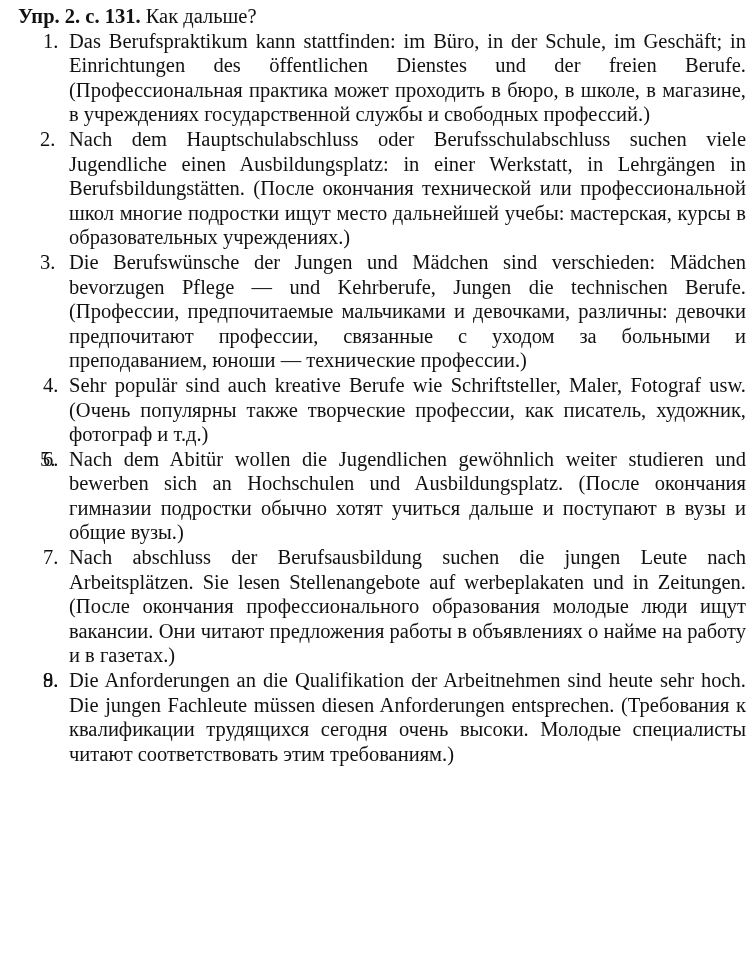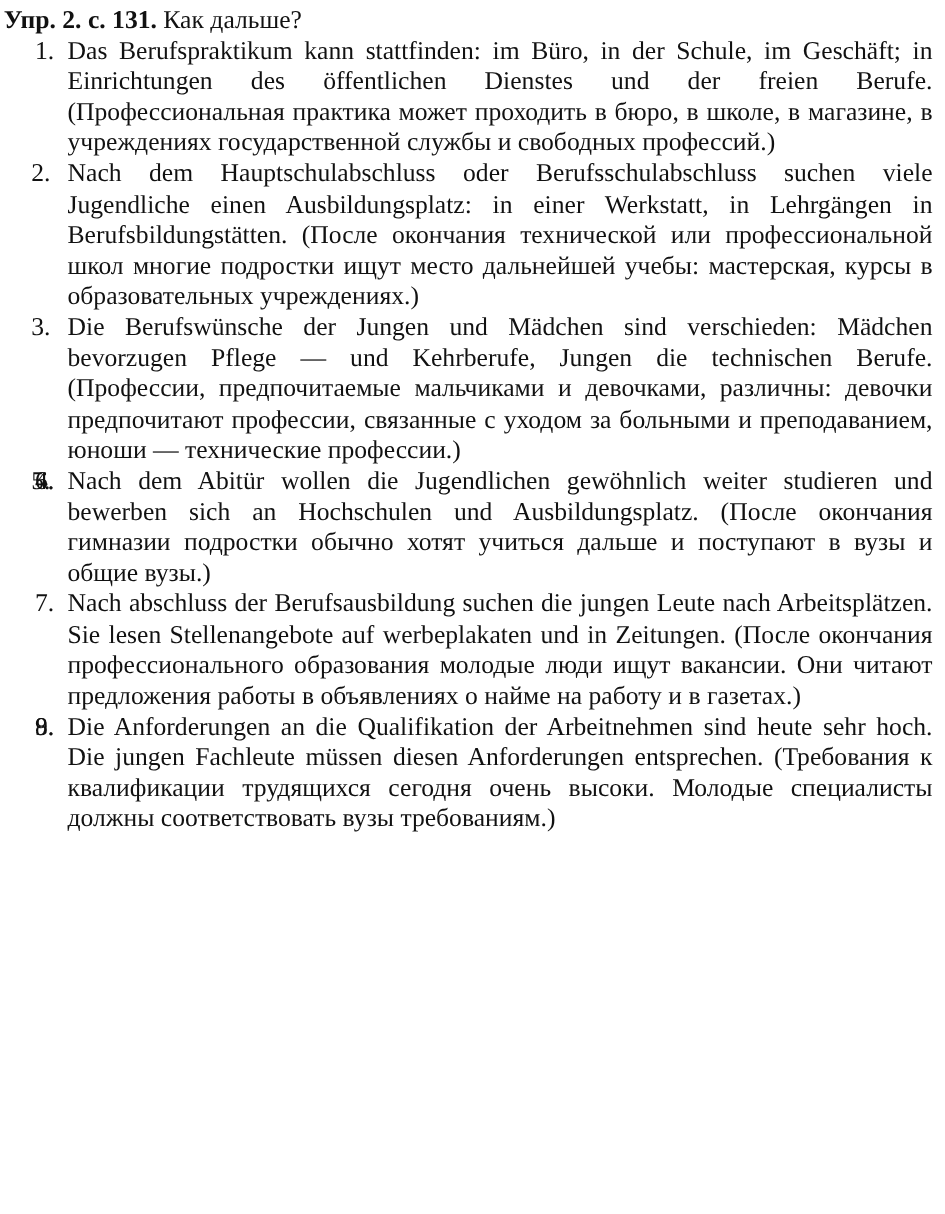"Упр. 2. с. 131. Как" .page { padding: 4px 10px 0 3px -> 4px 10px 0 18px }
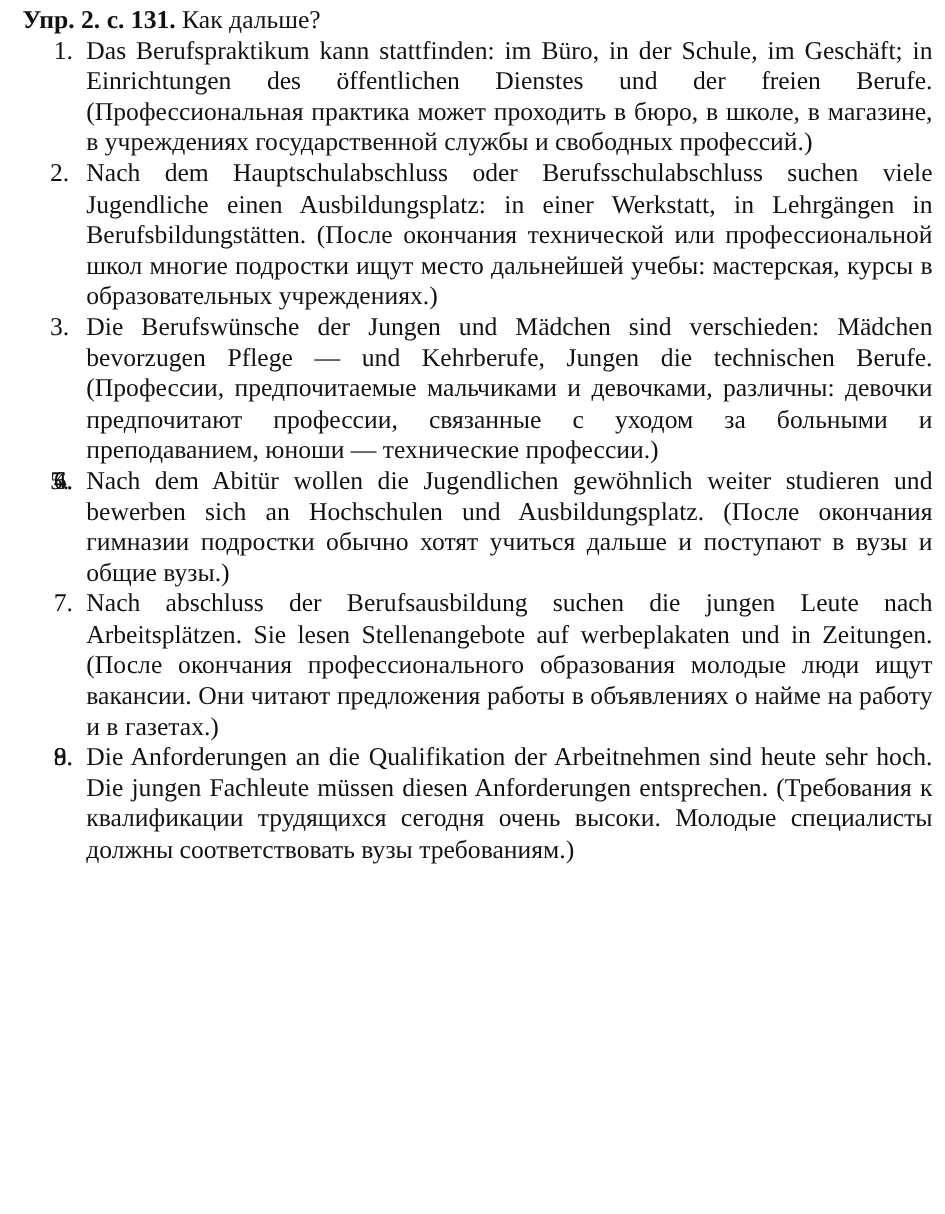"Sehr populär sind auch kreative" span { html: none -> <span>Sehr populär sind auch kreative Berufe wie Schriftsteller, Maler, Fotograf usw. (Очень популярны также творческие профессии, как писатель, художник, фотограф и т.д.)</span> }
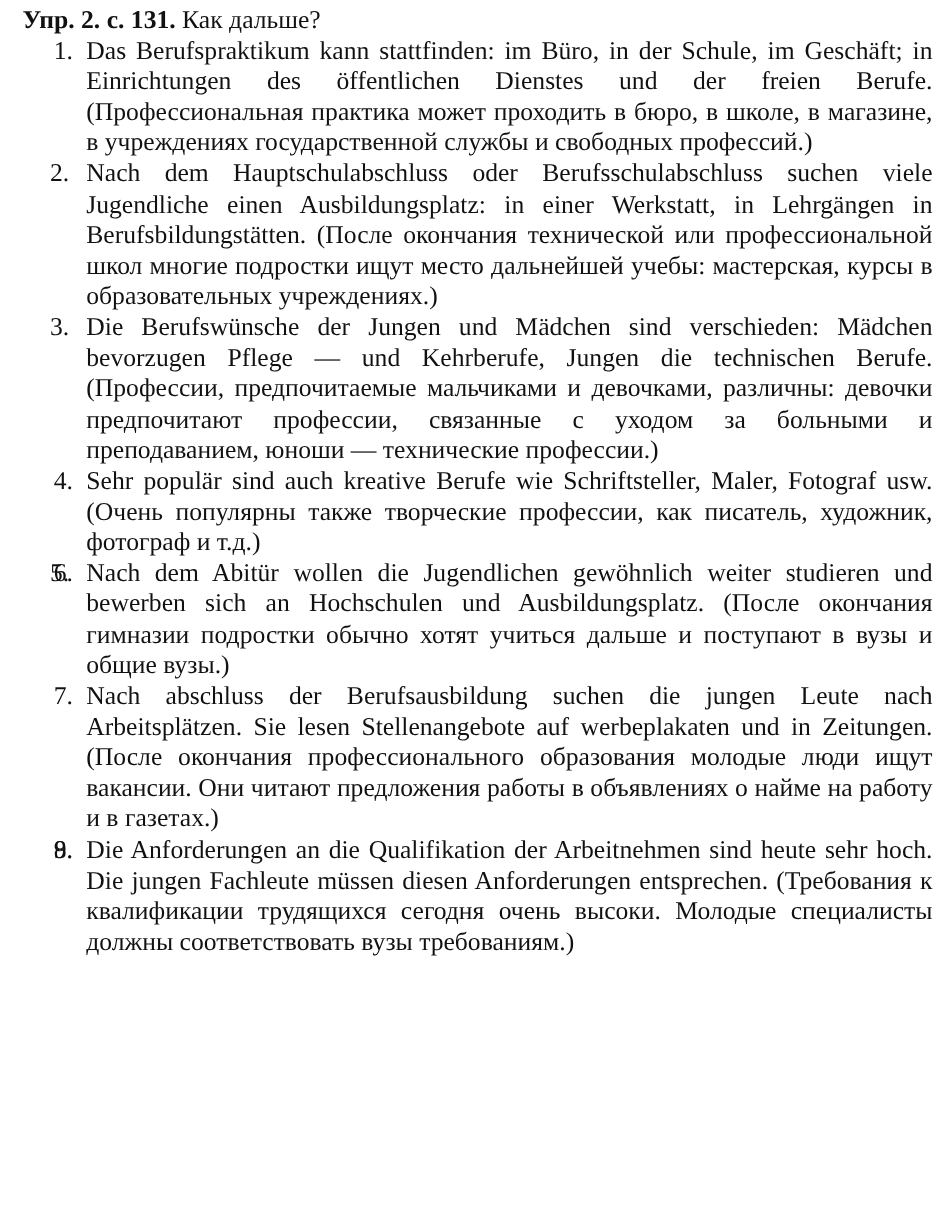"Die Anforderungen an die Qualifikation" span { text: должны соответствовать вузы -> читают соответствовать этим }
